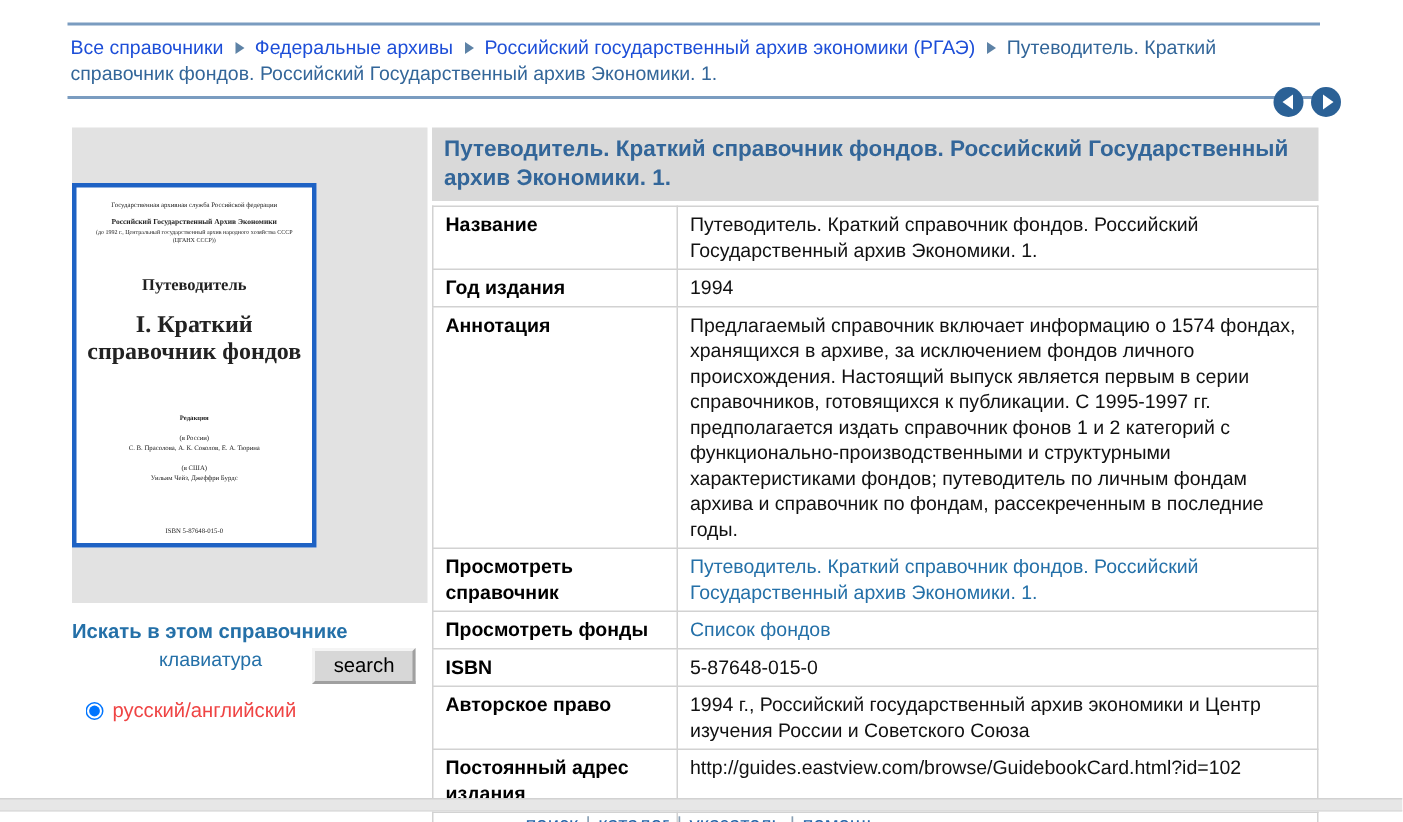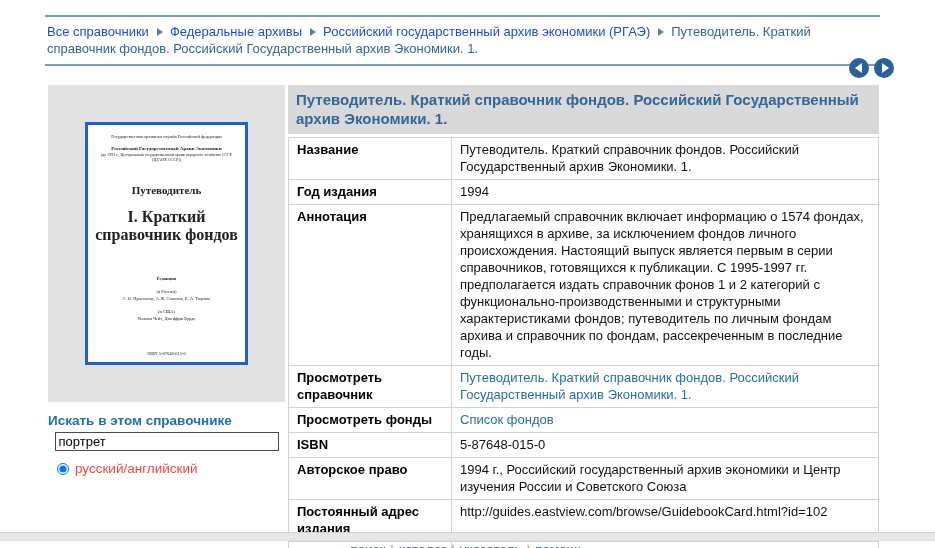"Путеводитель" .cover-panel { justify-content: center -> flex-start }
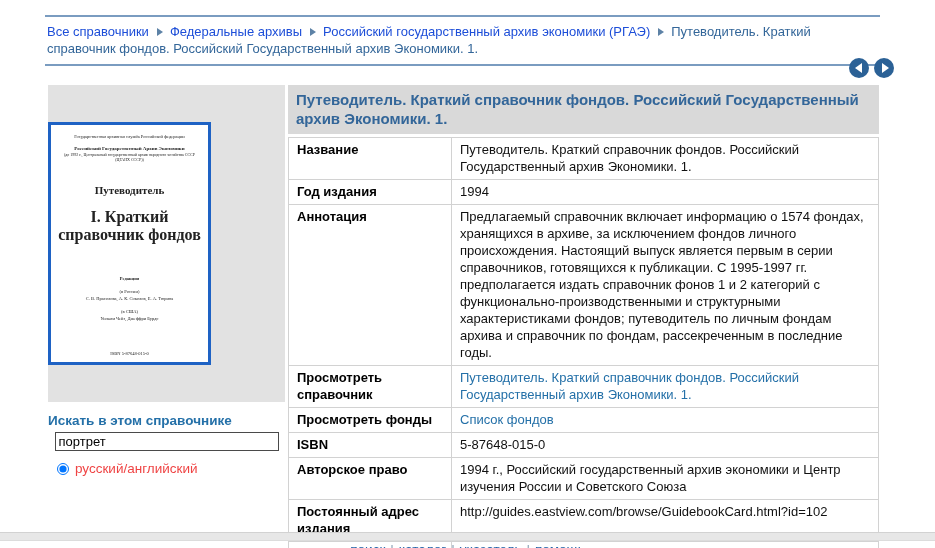"портрет" input.search-input { html: <input> -> none }
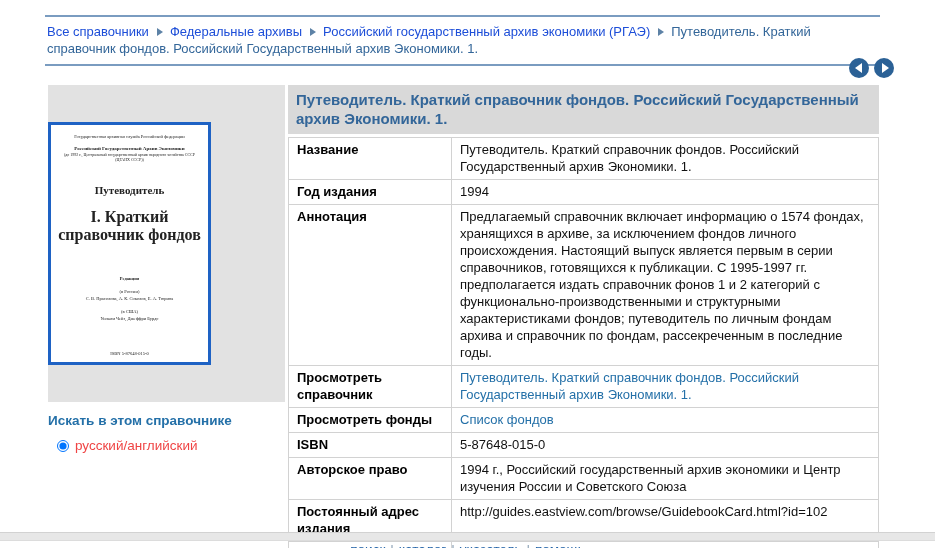"клавиатура" div.search-row { html: none -> <div> <a>клавиатура</a> <button>search</button> </div> }
